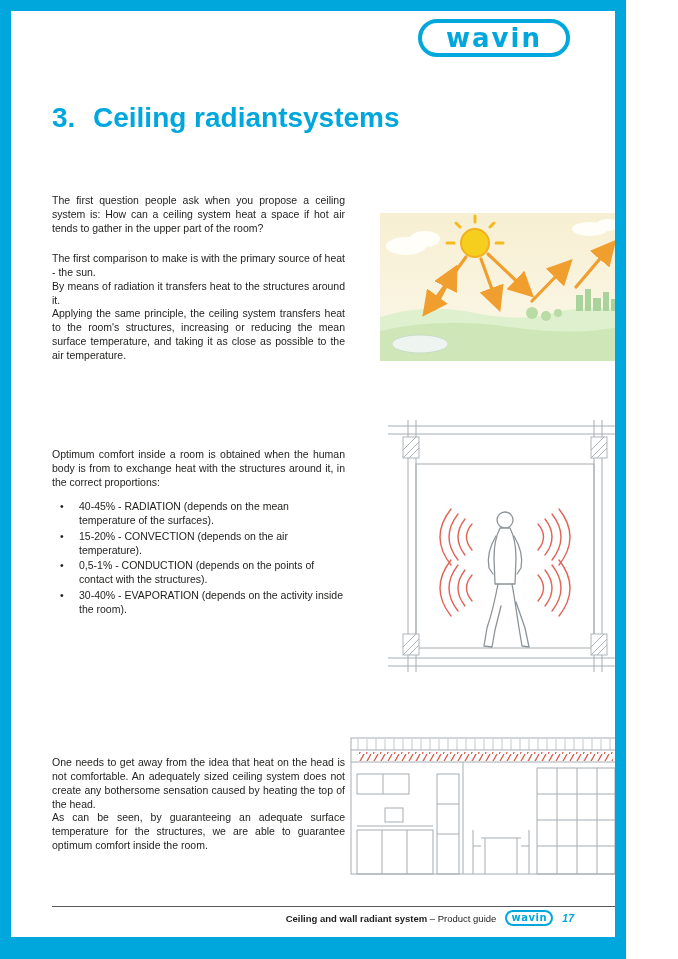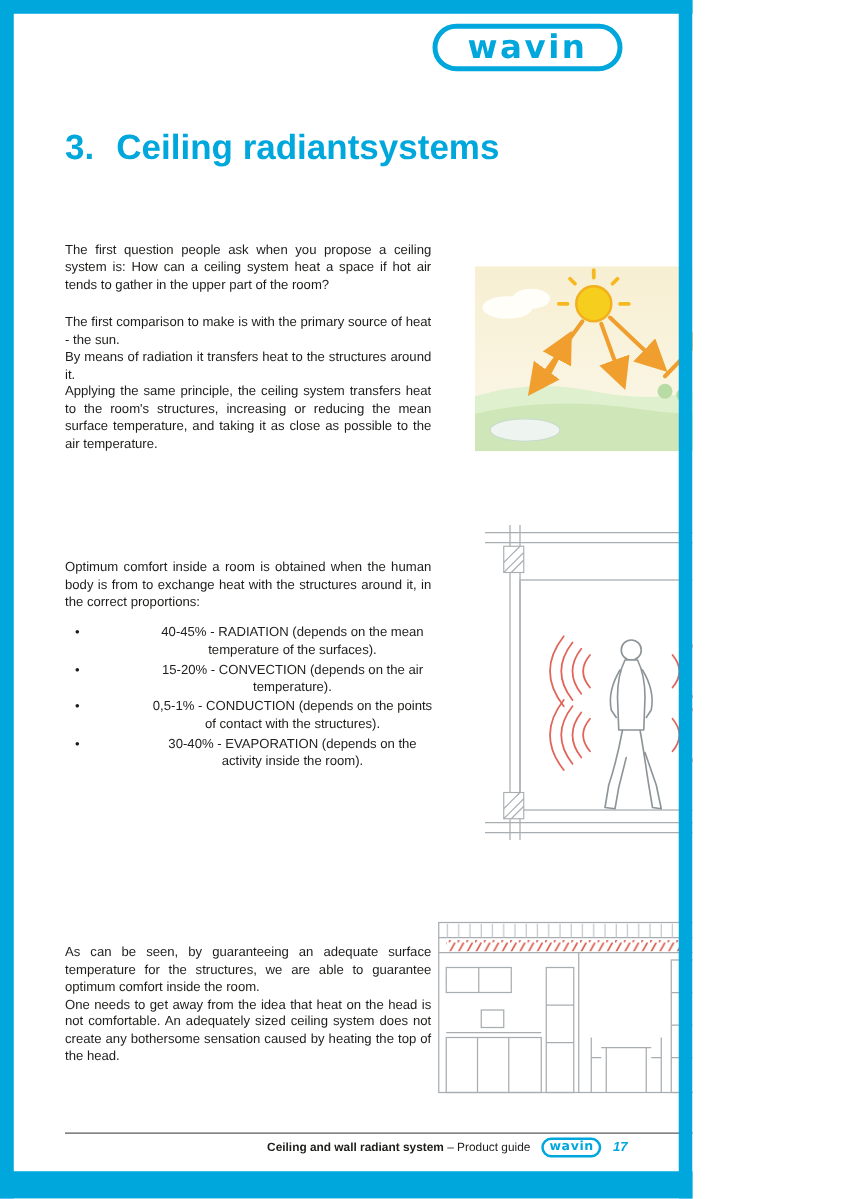"wavin" .page { width: 554px -> 626px }
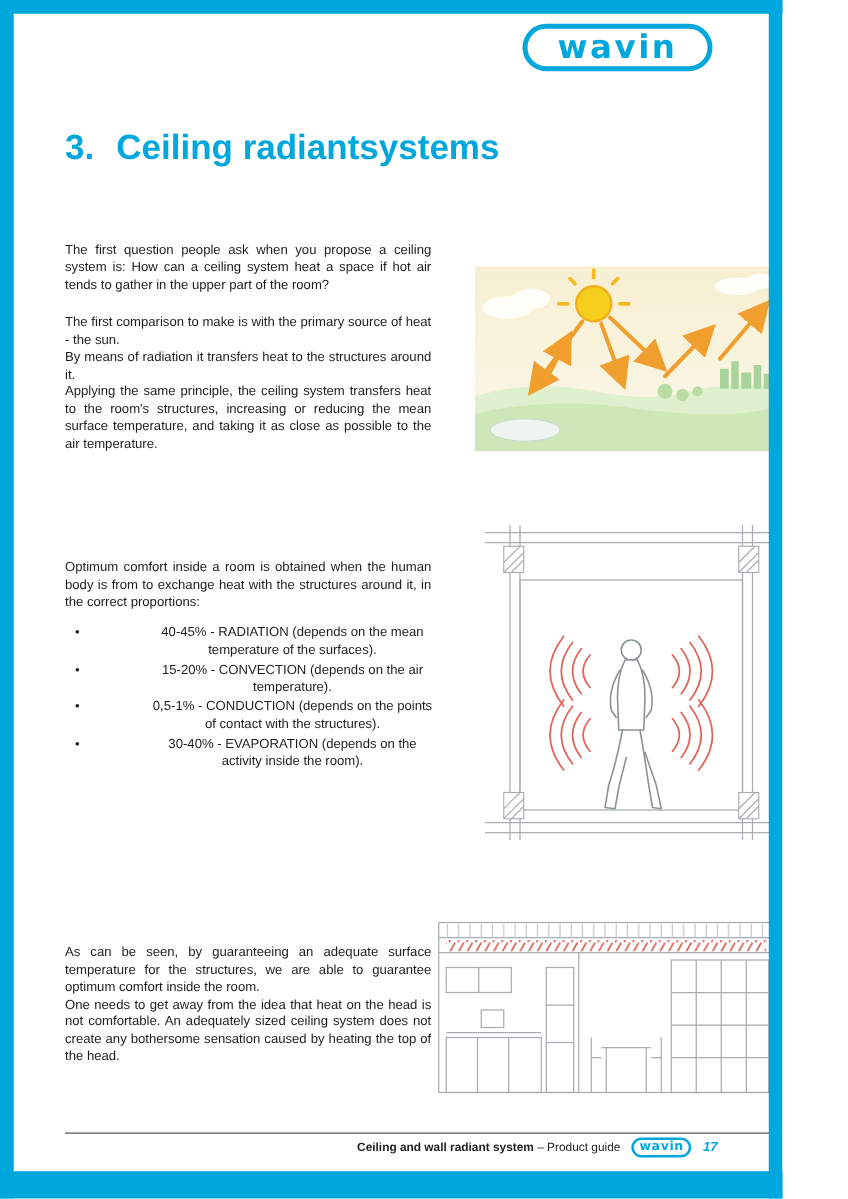"40-45% - RADIATION (depends on" .bullet-text { margin-left: 41px -> none; text-align: center -> left }
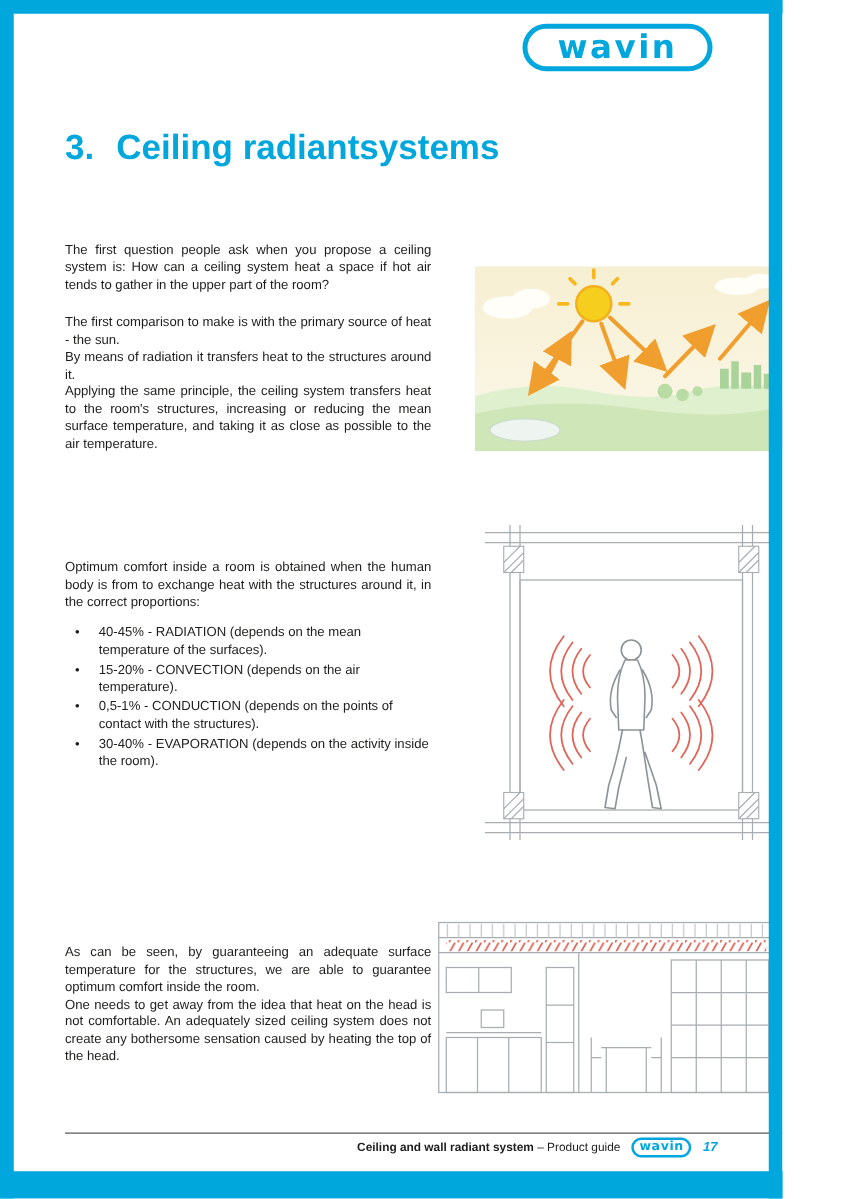"As can be seen, by" div { order: before "One needs to get away" -> after "One needs to get away" }
